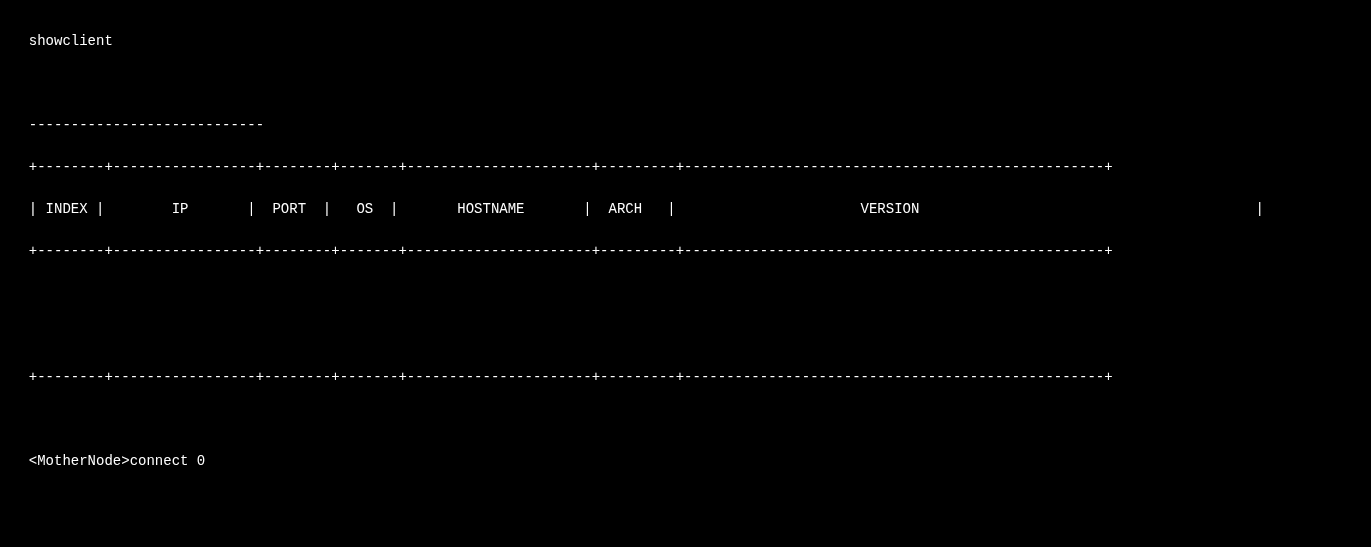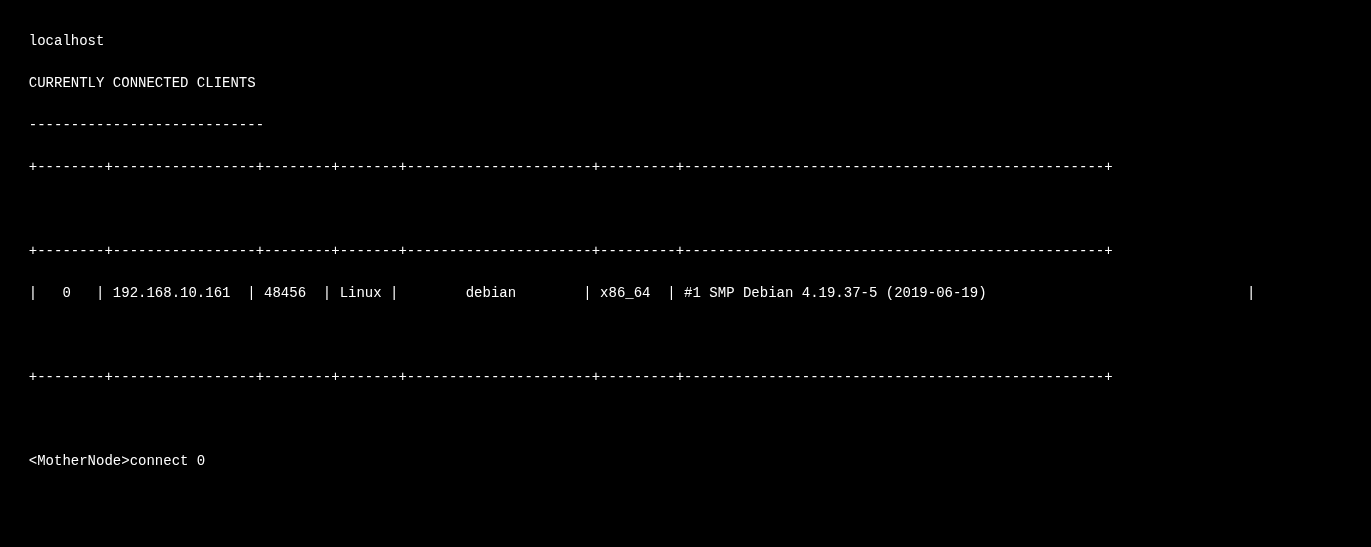"localhost" span.line-white { text: localhost -> showclient }
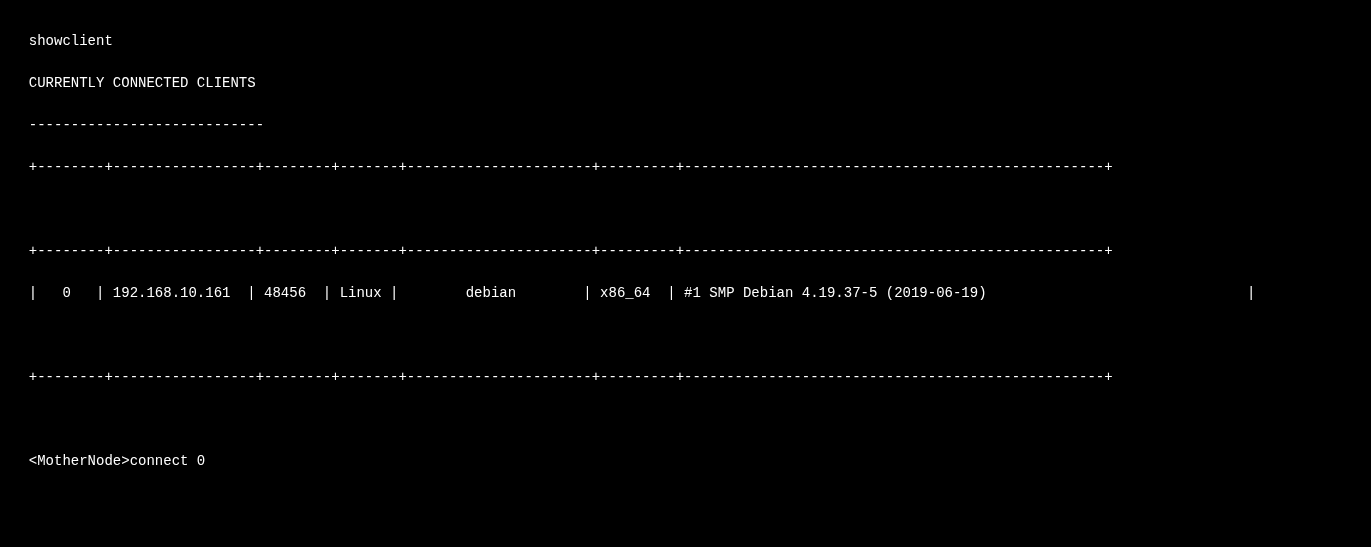"CURRENTLY CONNECTED CLIENTS" span.line-white { html: <span>CURRENTLY CONNECTED CLIENTS</span> -> none }
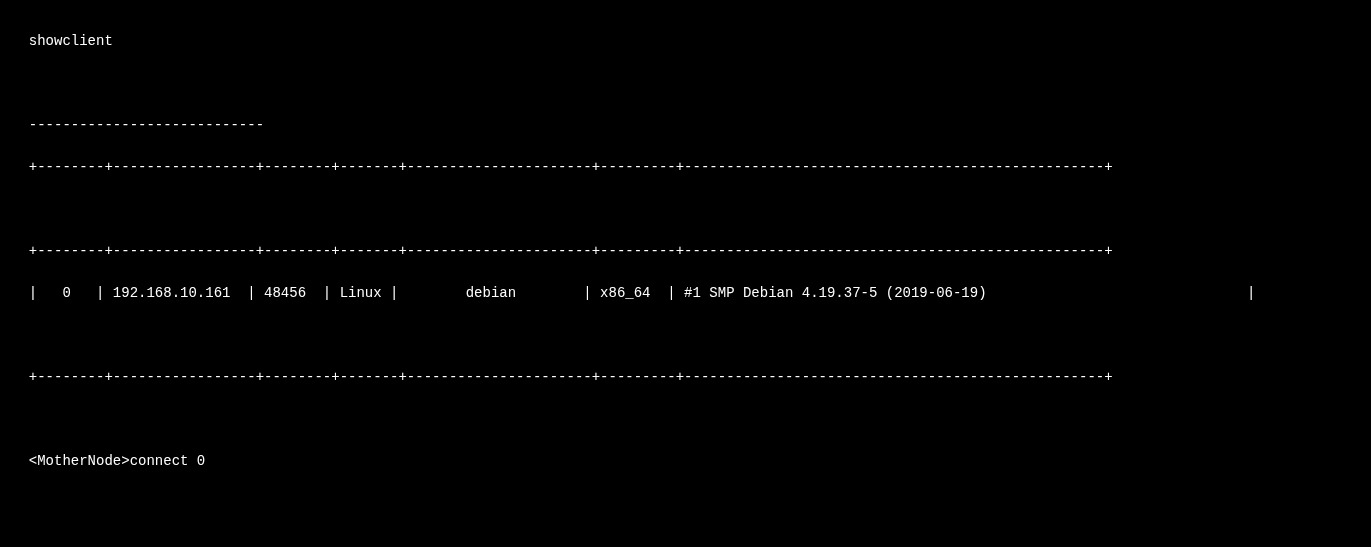"| INDEX | IP |" span.line-white { html: none -> <span>| INDEX | IP | PORT | OS | HOSTNAME | ARCH | VERSION |</span> }
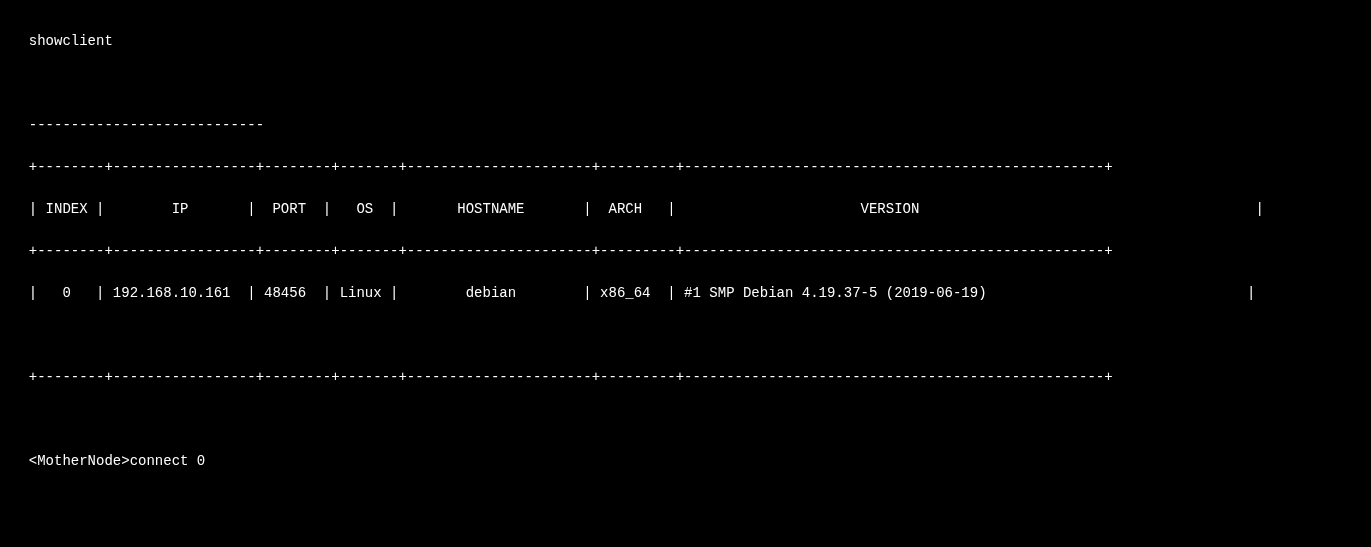"| 0 | 192.168.10.161 |" span.line-white { html: <span>| 0 | 192.168.10.161 | 48456 | Linux | debian | x86_64 | #1 SMP Debian 4.19.37-5 (2019-06-19) |</span> -> none }
